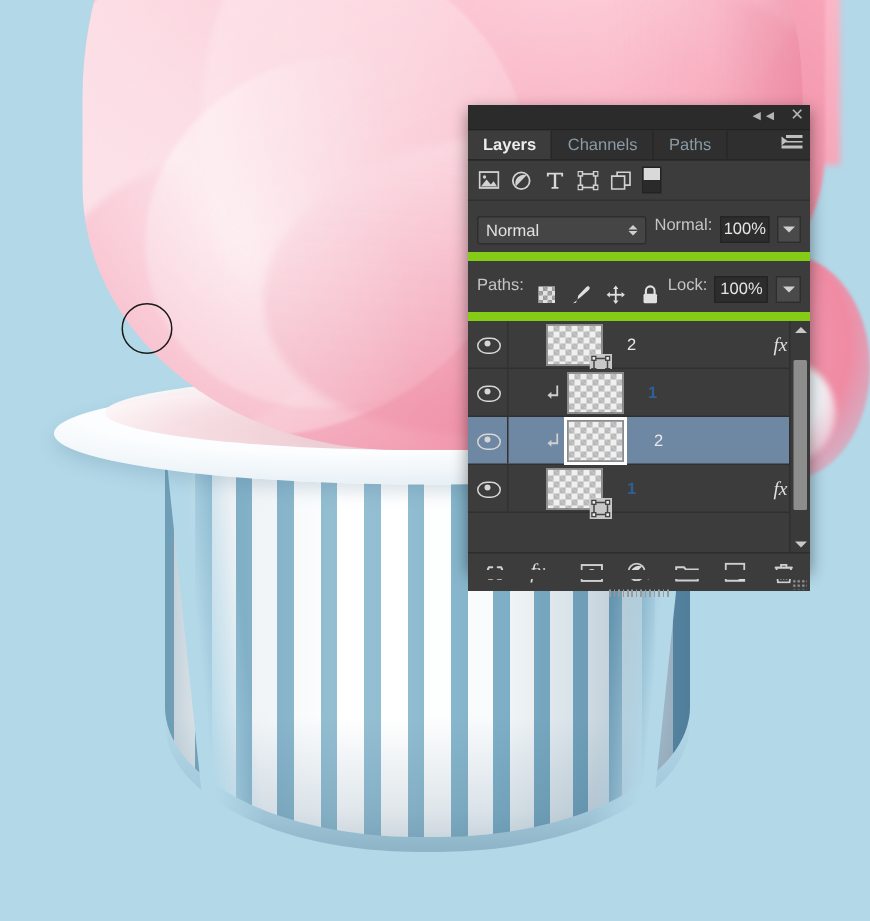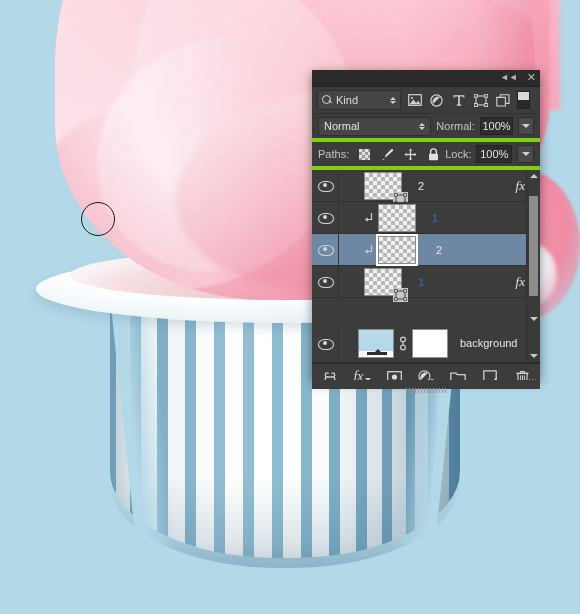"Layers" div.tabs { html: none -> <div> <div> <span>Layers</span> </div> <div> <span>Channels</span> </div> <div> <span>Paths</span> </div> <div> <span></span> <i></i> <i></i> <i></i> </div> </div> }
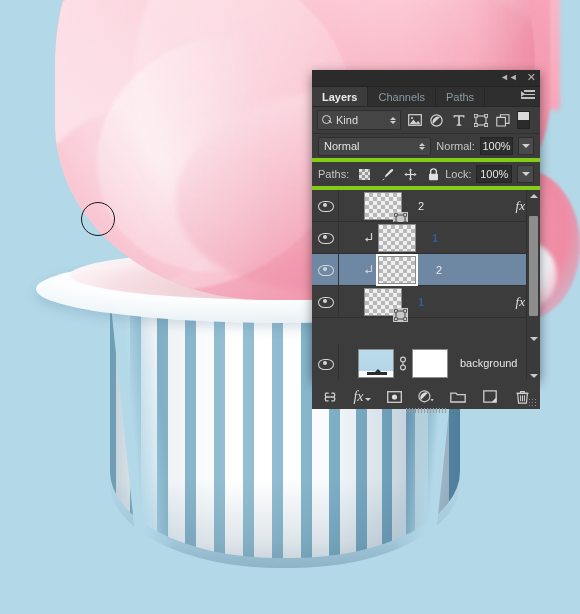"Kind" div.kind-select { html: <div> <span> <span></span> <span></span> </span> <span>Kind</span> <span> <span></span> <span></span> </span> </div> -> none }
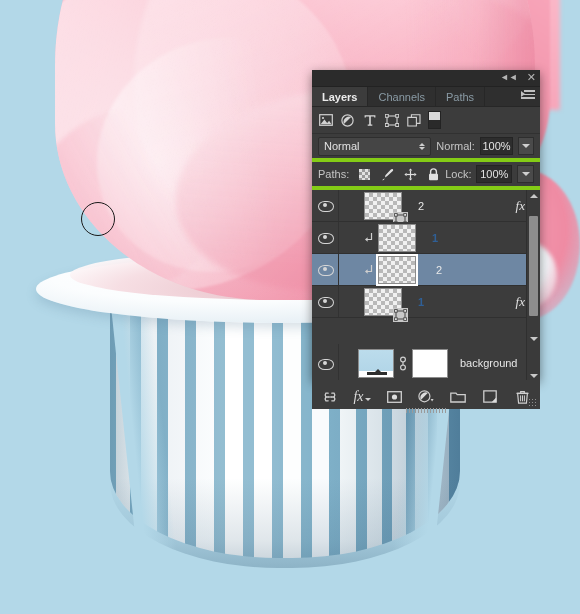"Normal" .blend-row,.lock-row { align-items: center -> none; border-bottom: 4px solid #84cc16 -> 6px solid #84cc16; margin-top: none -> 10px }
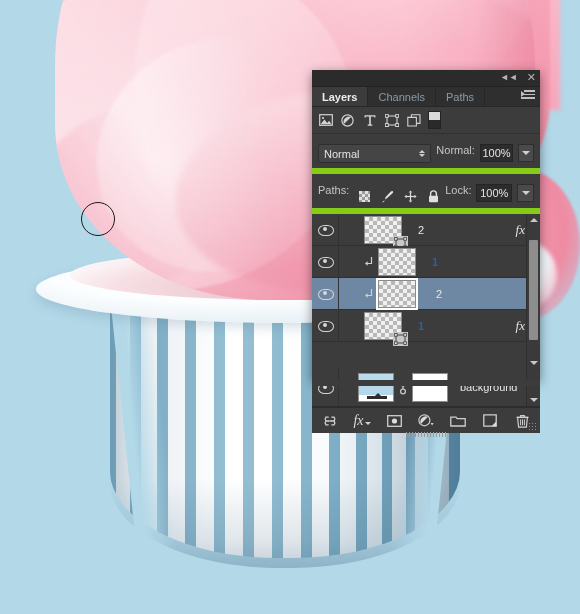"background" div.layer-row { html: <div> <div> <span> <span></span> <span></span> </span> </div> <div></div> <div> <span></span> <span> <svg> <path></path> <path></path> <rect></rect> </svg> </span> <span></span> </div> <span>background</span> <div> <div> <span></span> </div> </div> </div> -> none }
